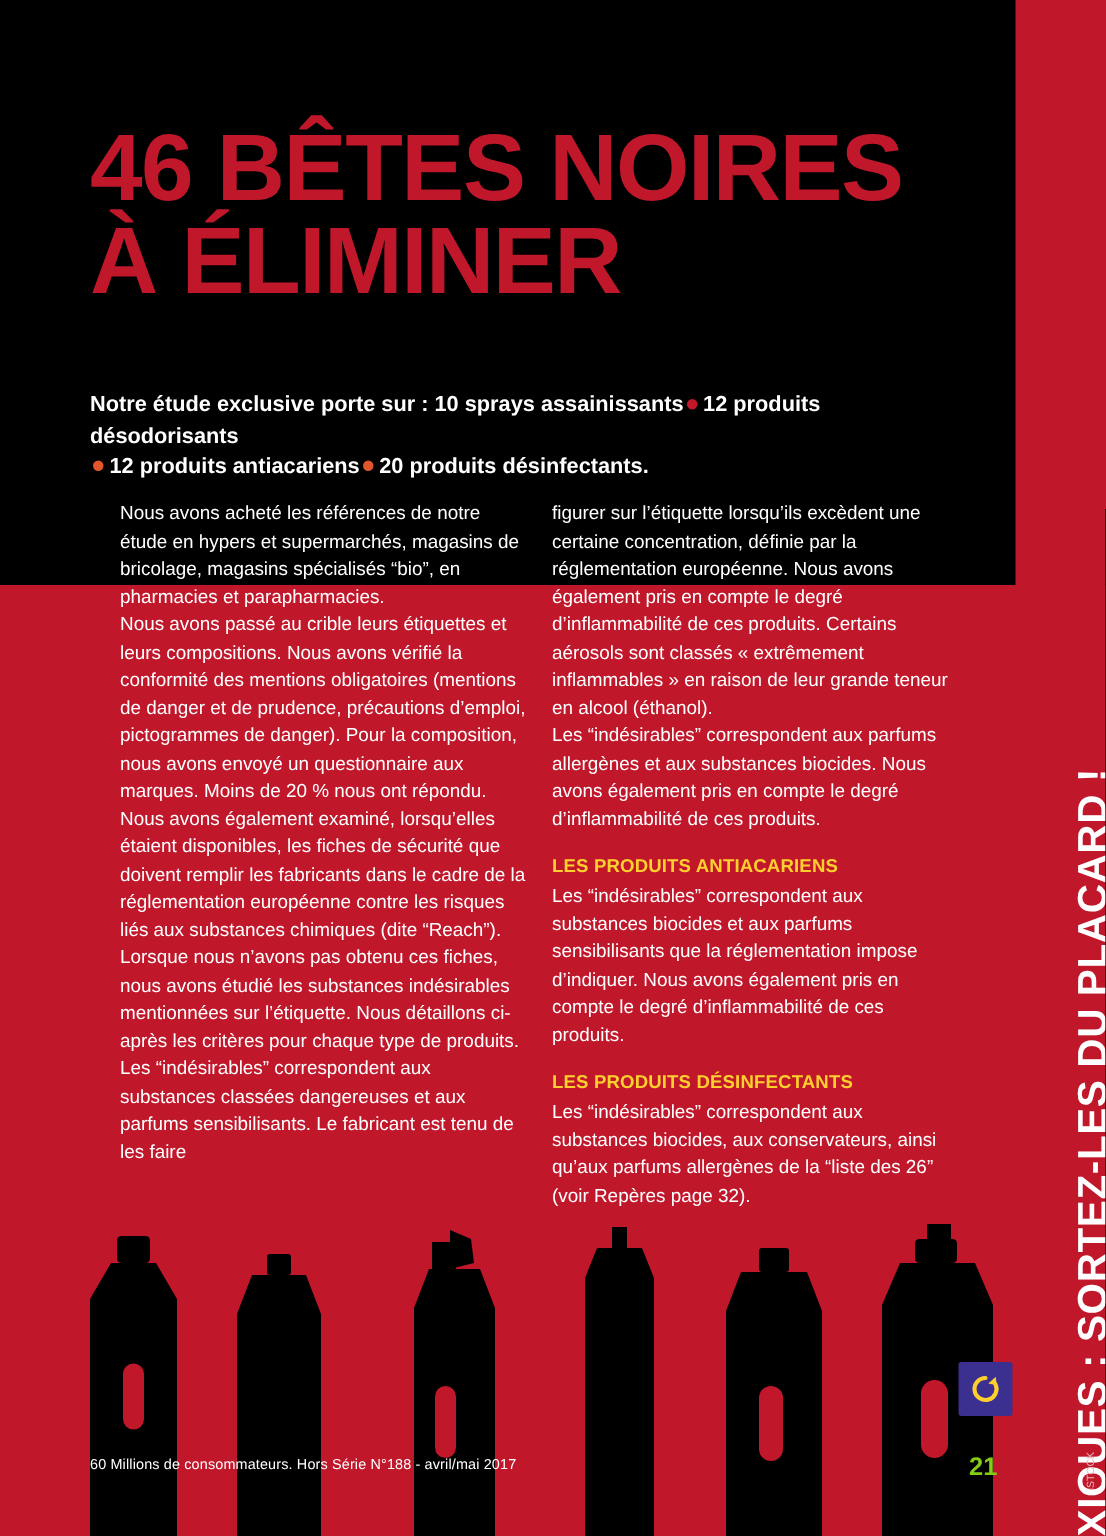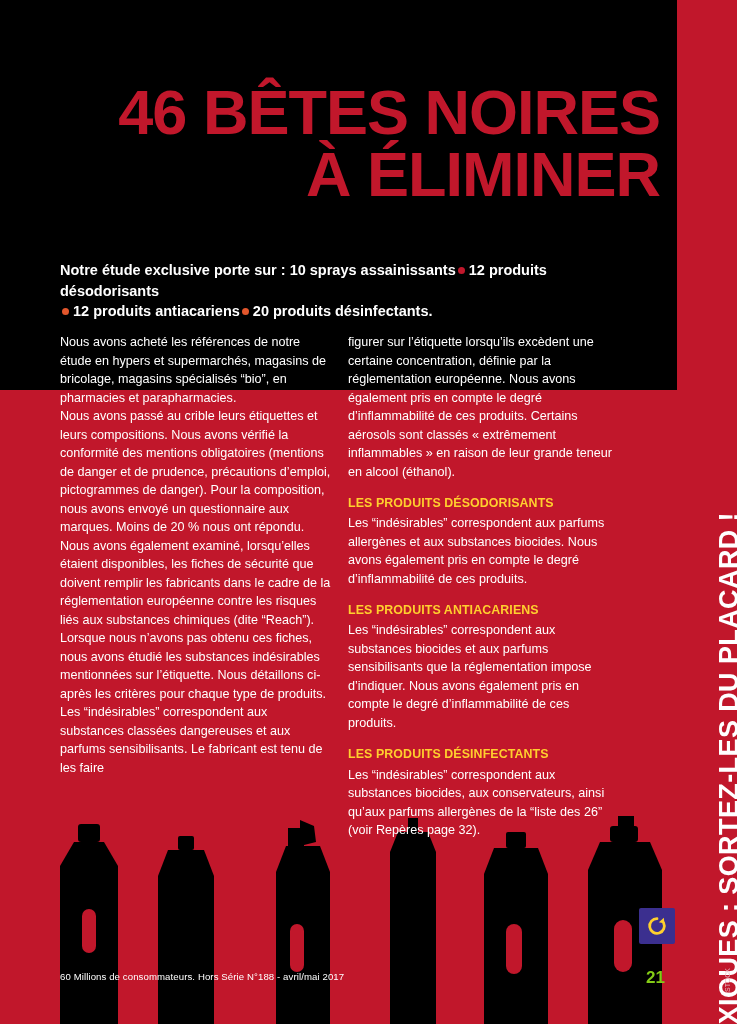"46 BÊTES NOIRES" .headline { text-align: right -> none }
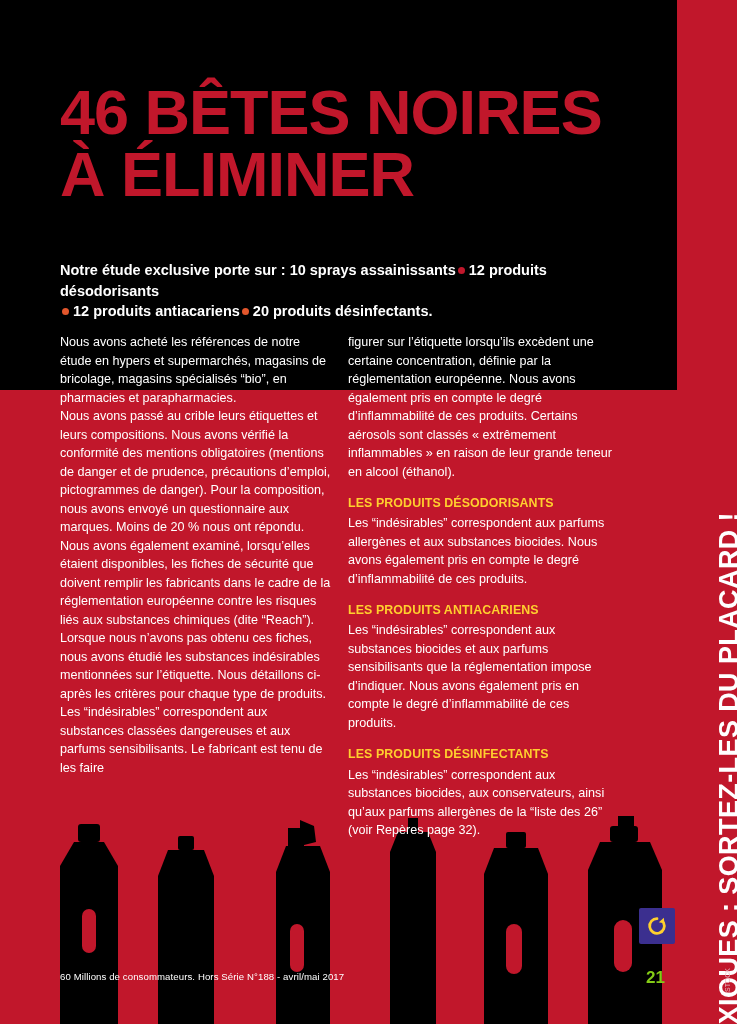"Nous avons acheté les références" .col { margin-left: none -> 20px }
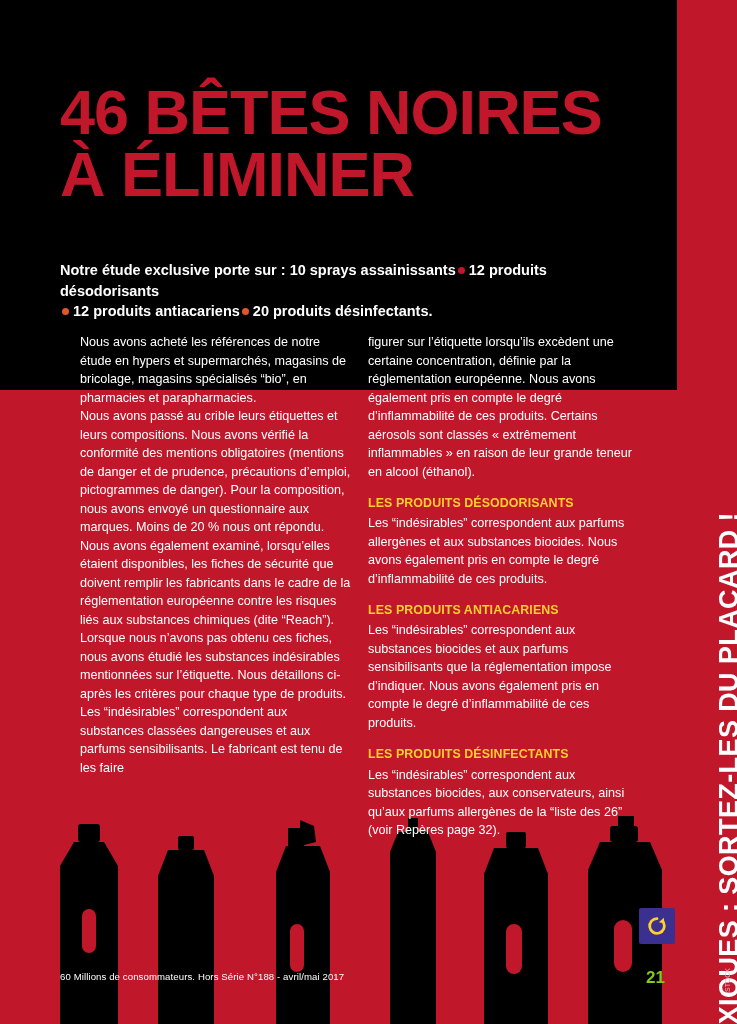"LES PRODUITS DÉSODORISANTS" div.subhead { html: <div>LES PRODUITS DÉSODORISANTS</div> -> none }
